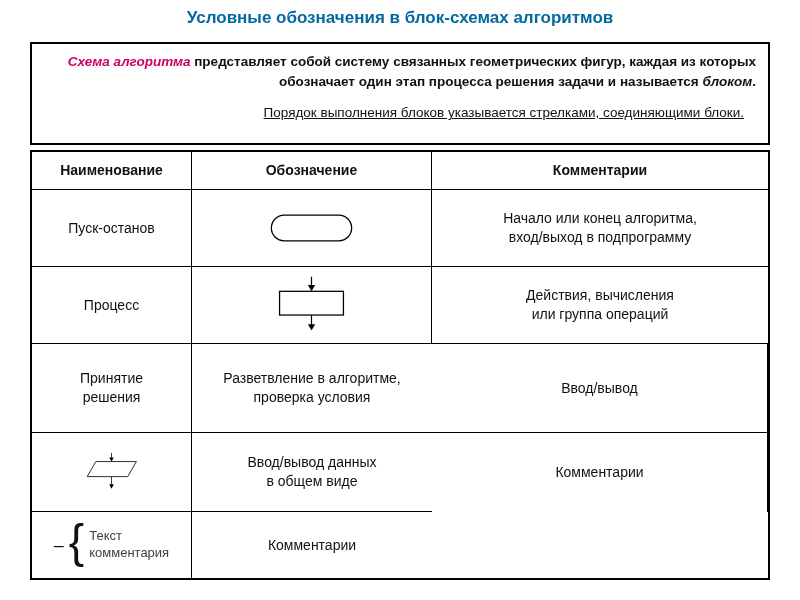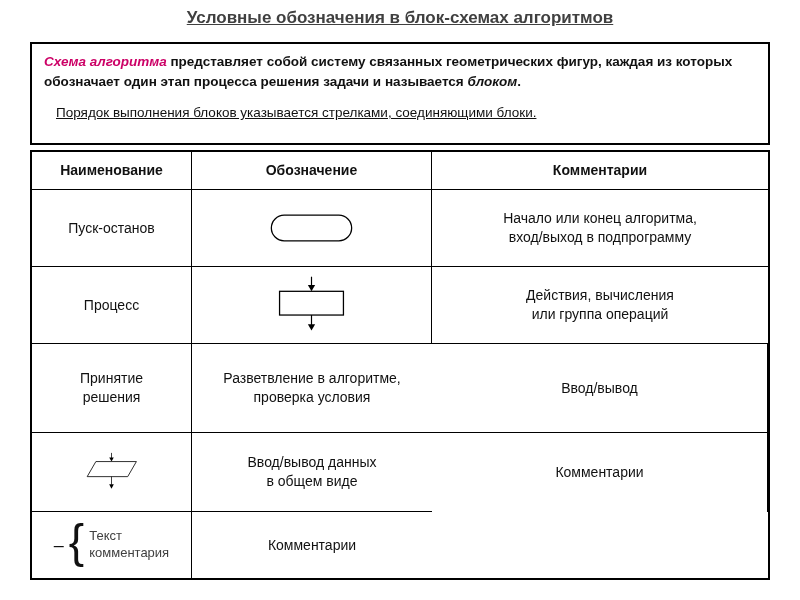"Условные обозначения в блок-схемах" .title { color: #404040 -> #0369a1; text-decoration: underline -> none }
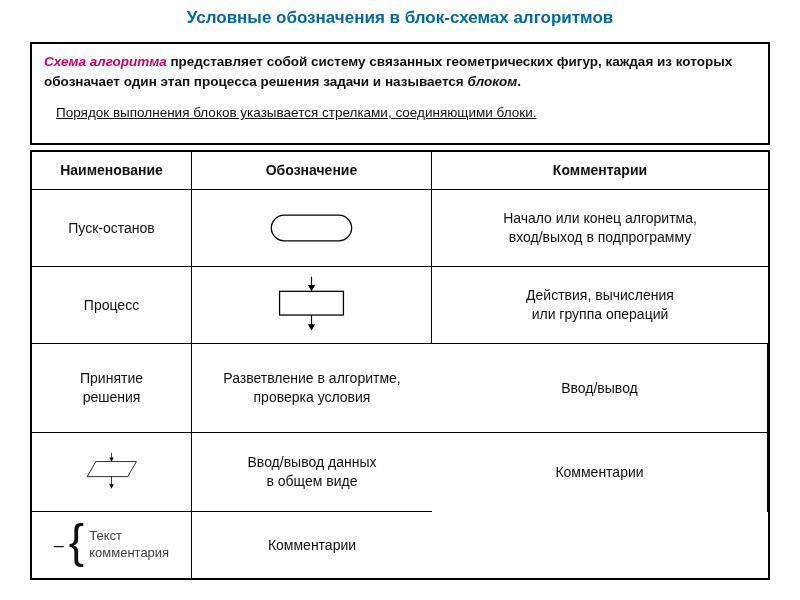"Схема алгоритма представляет собой" .intro-box { text-align: left -> right }
